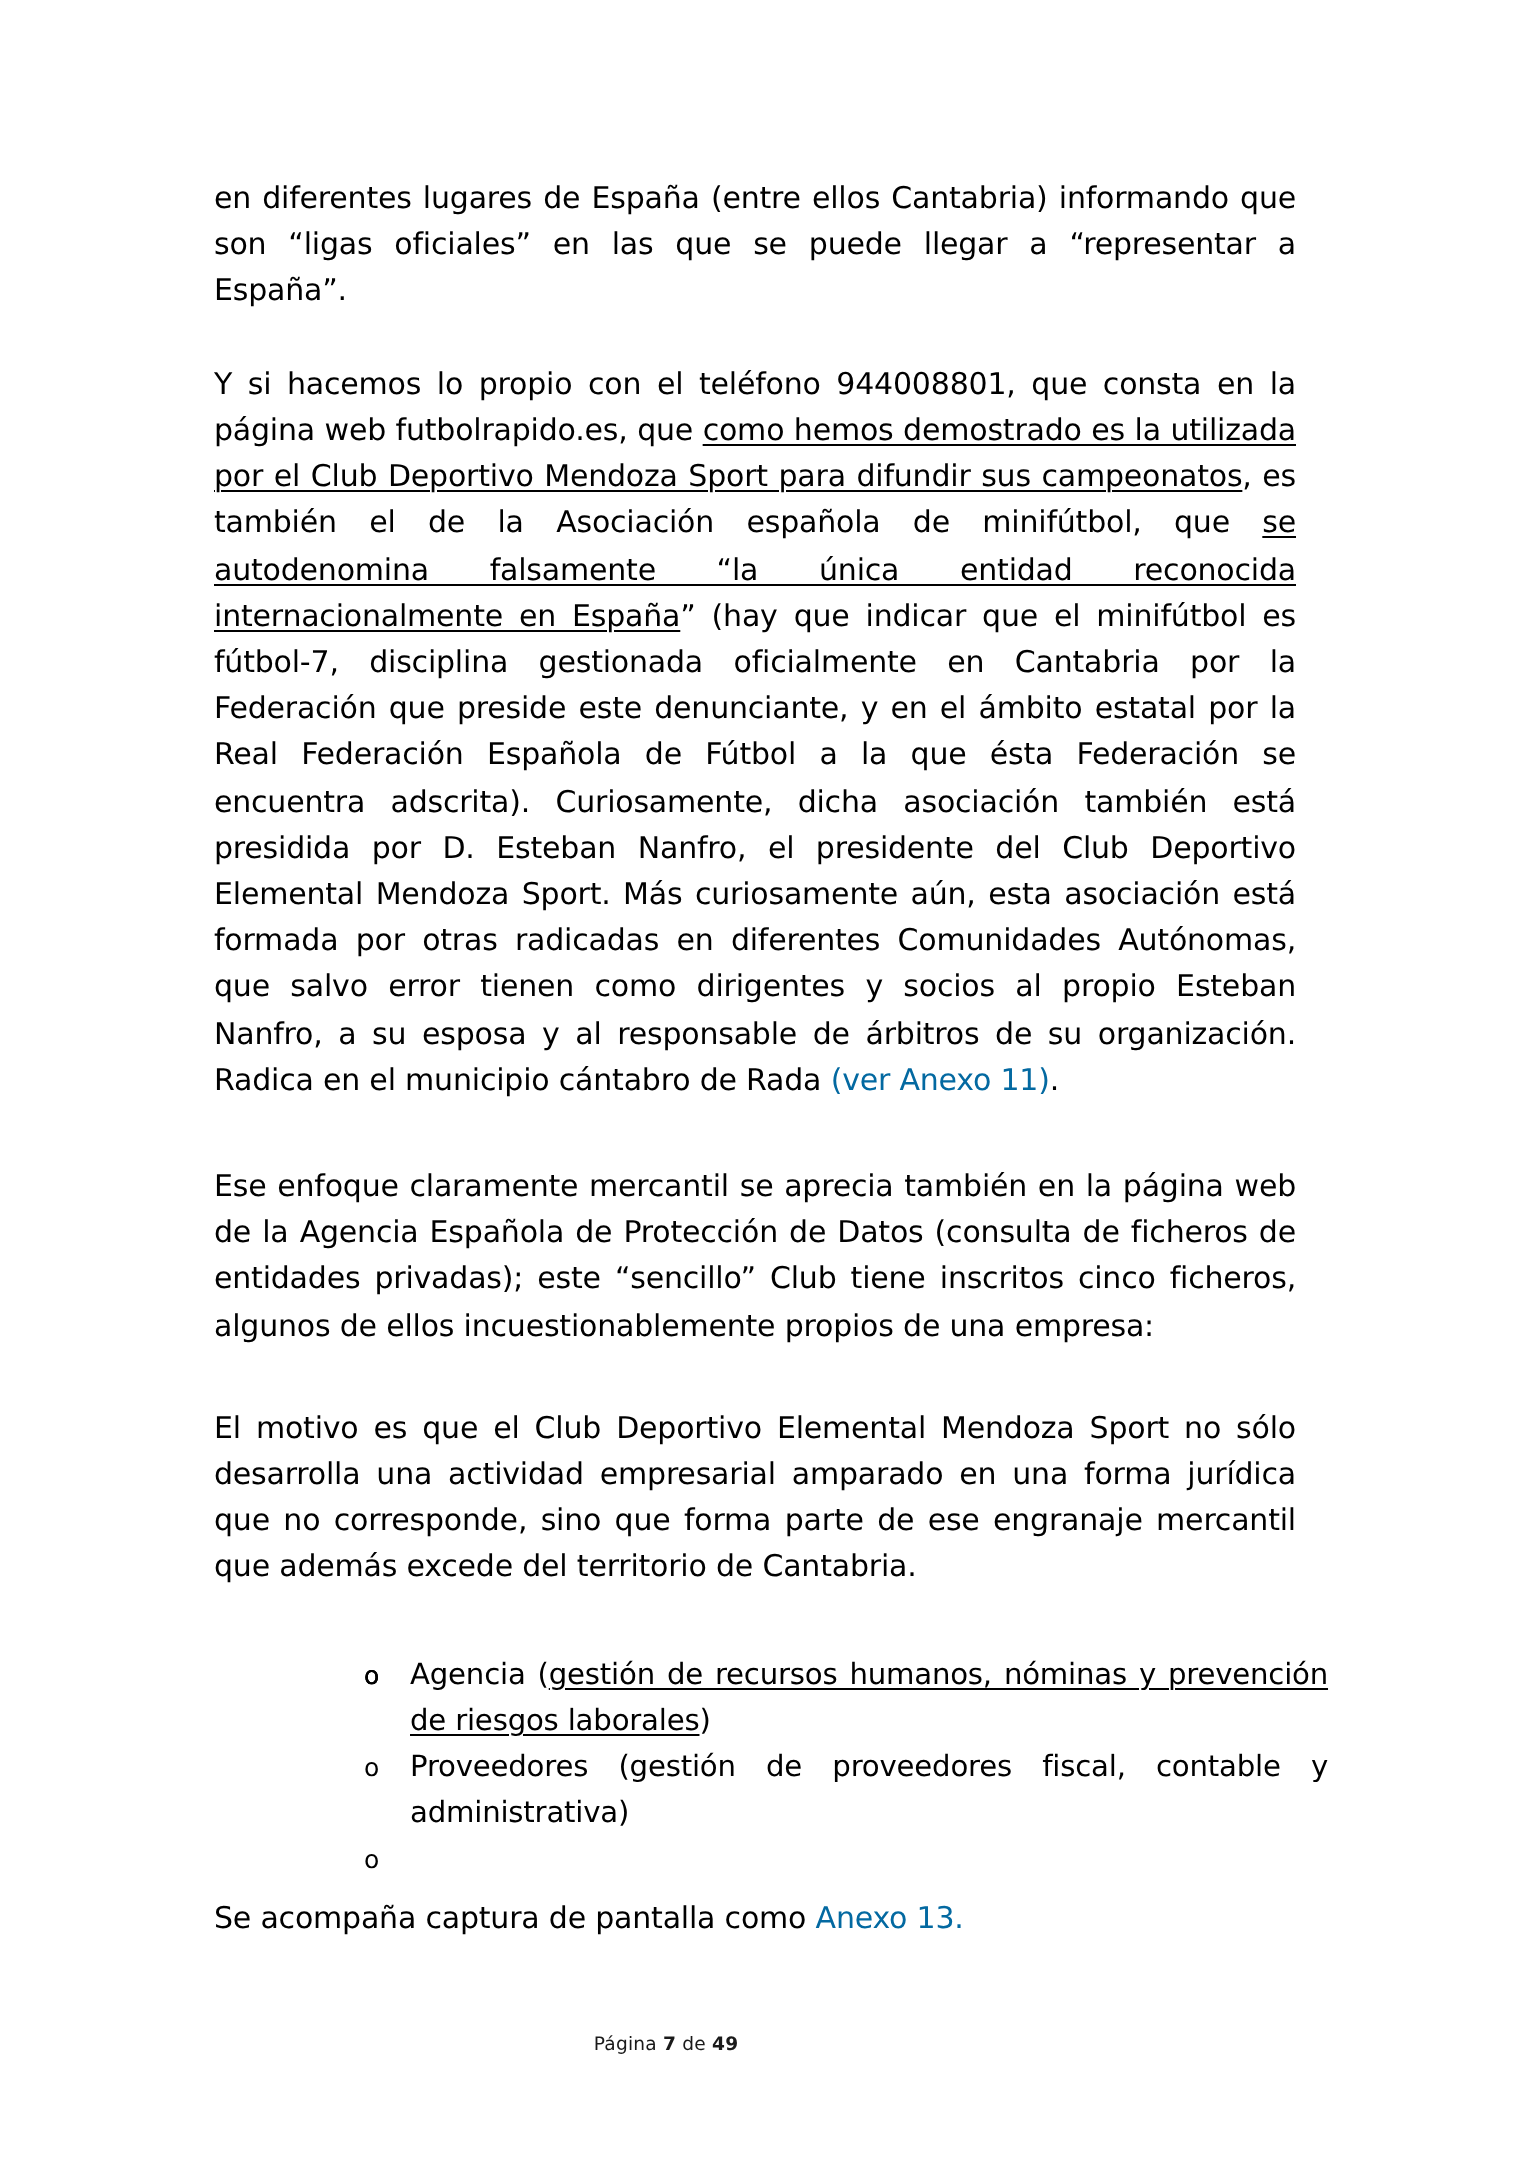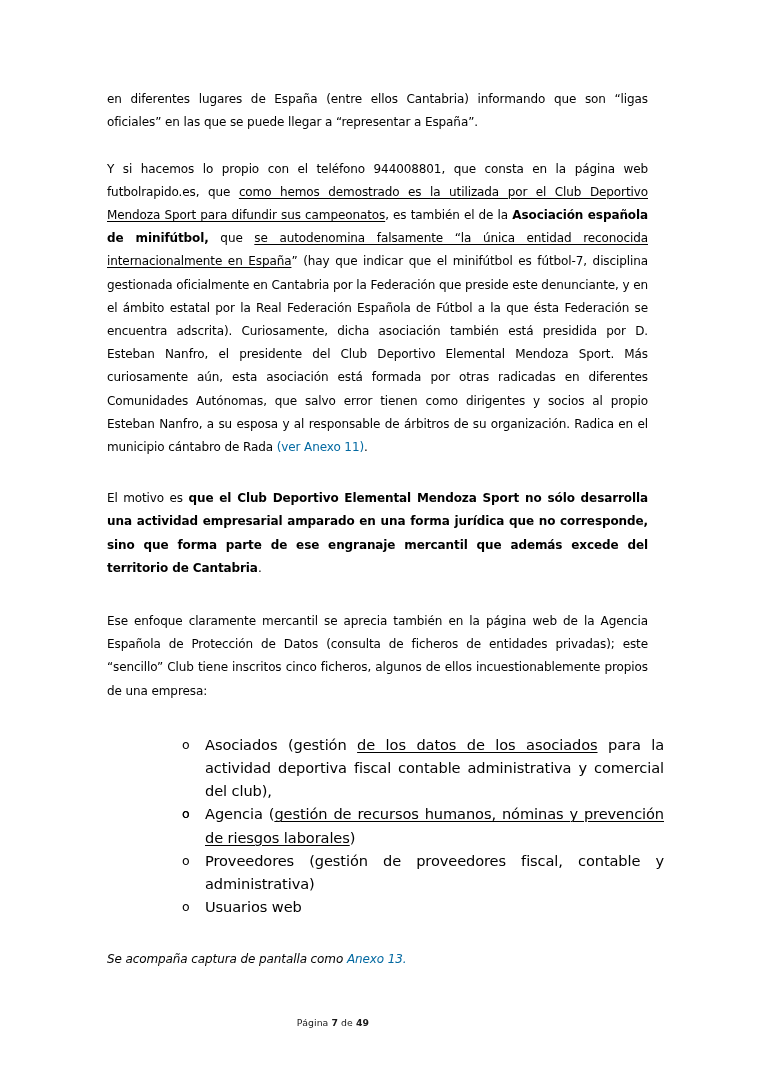"en diferentes lugares de España" p.para { font-size: 12px -> 15px }
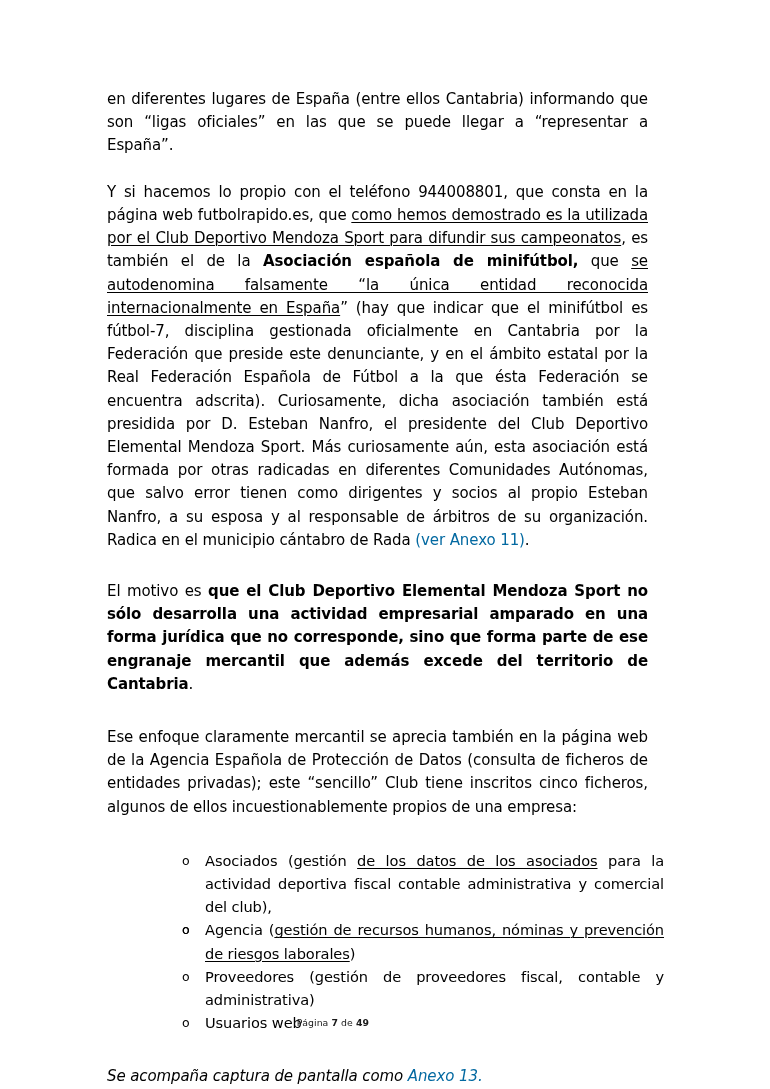"Asociación española de minifútbol," b, .bold { font-weight: bold -> normal }
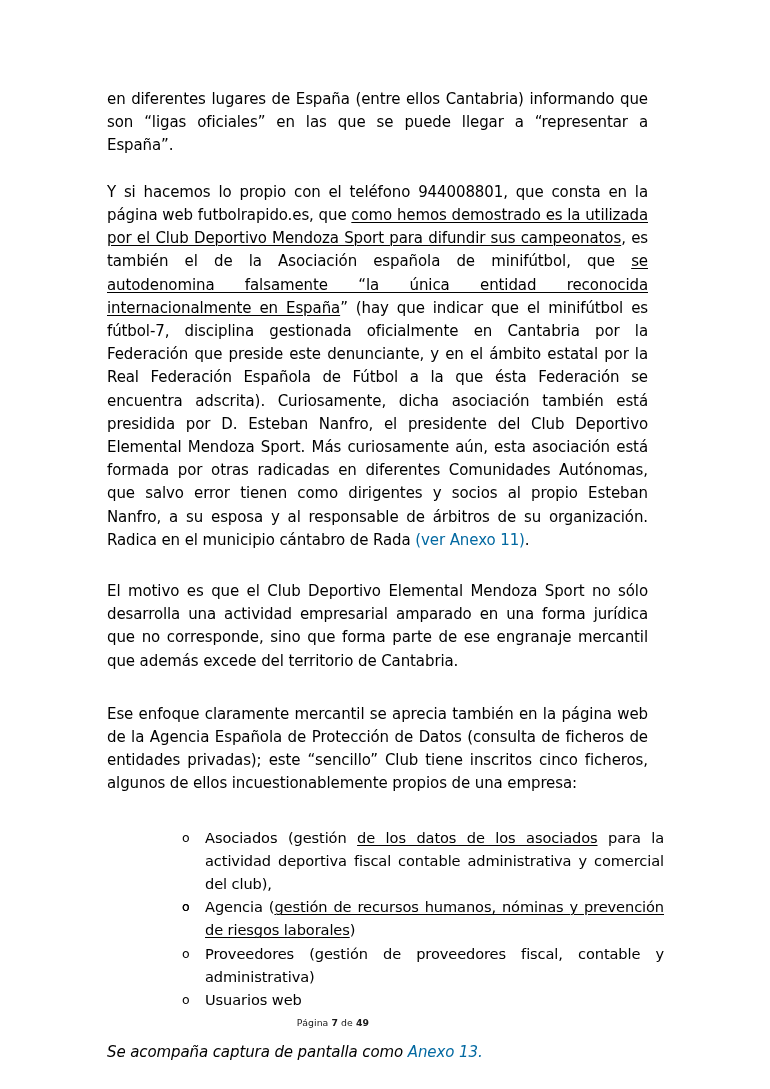"El motivo es que el" p.para { order: before "Ese enfoque claramente mercantil se" -> after "Ese enfoque claramente mercantil se" }
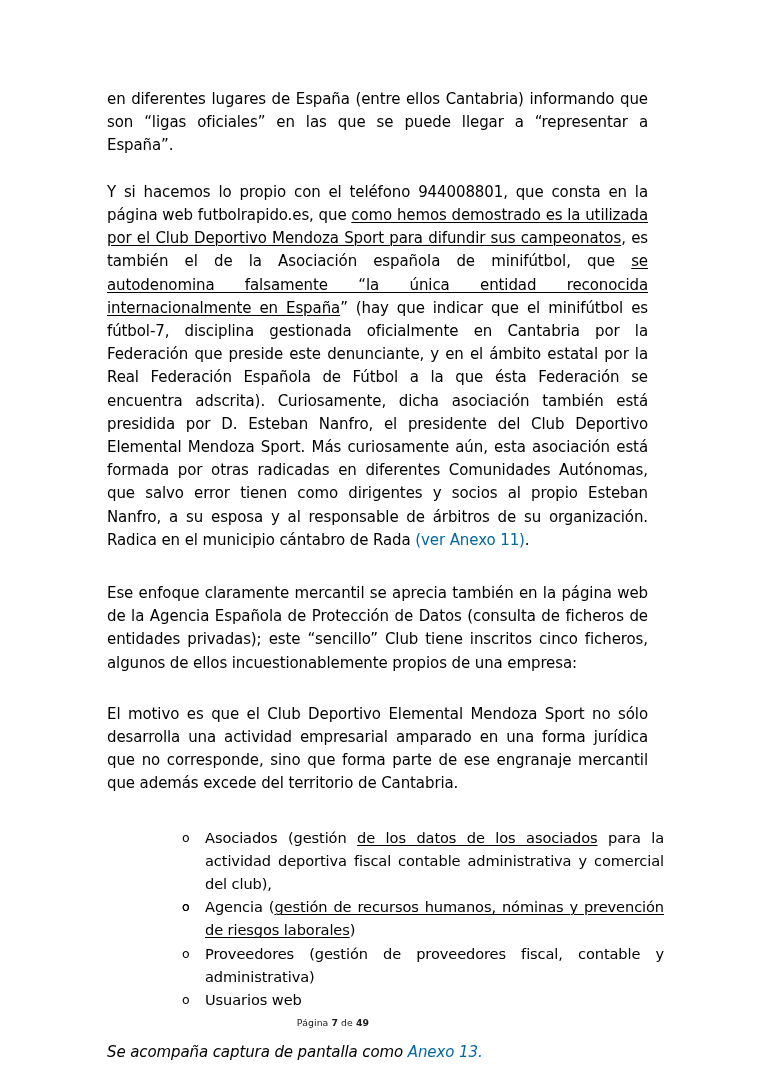"Asociados (gestión de los datos" span.li-text { html: <span><span>Asociados (gestión </span><span>de los datos de los asociados</span><span> para la actividad deportiva fiscal contable administrativa y comercial del club),</span></span> -> none }
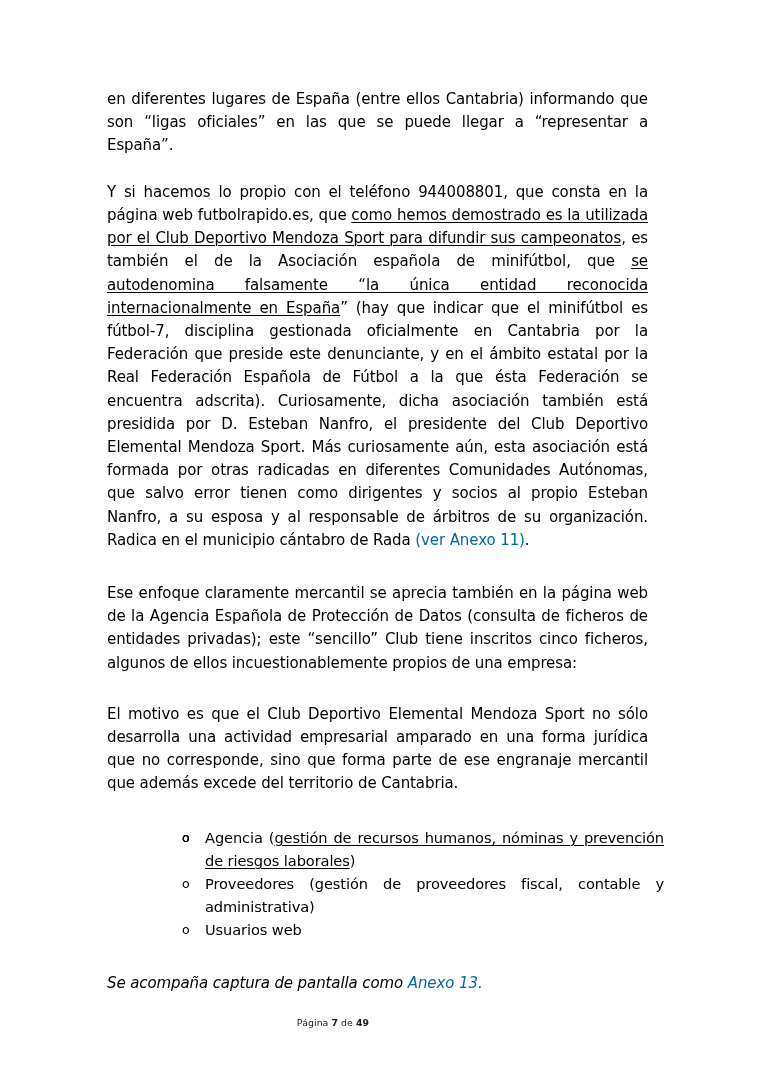"Usuarios web" span.li-text { html: <span><span>Usuarios web</span><span></span><span></span></span> -> none }
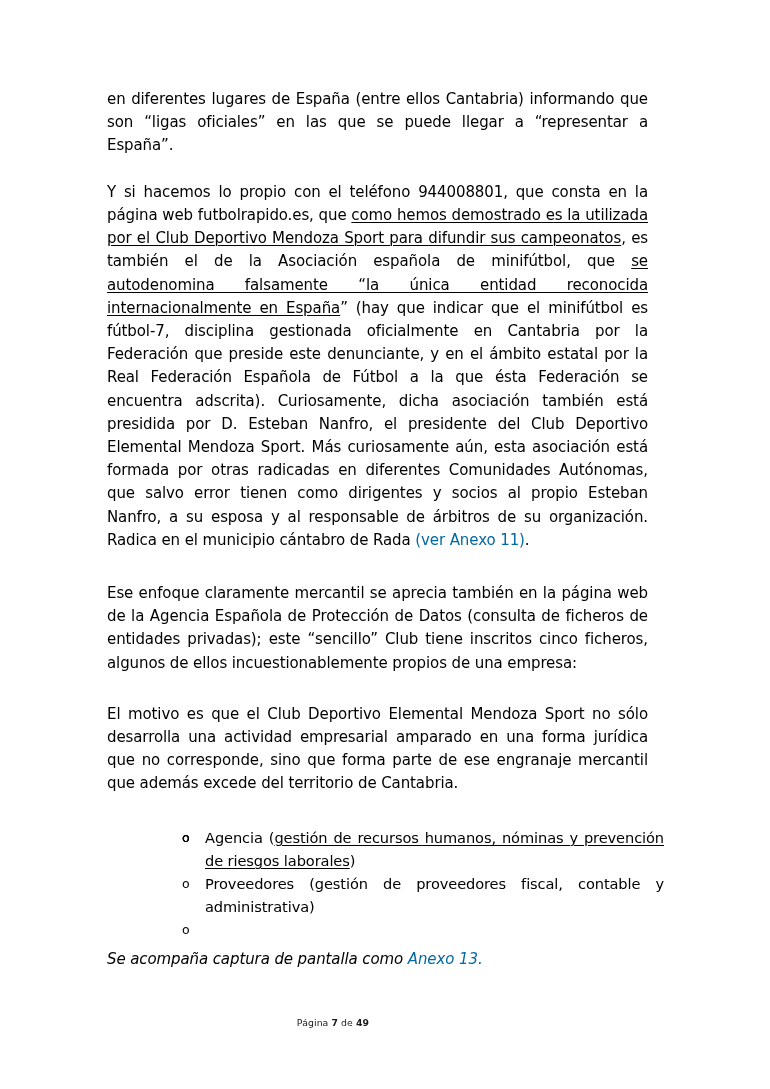"Se acompaña captura de pantalla" .trailing { font-style: italic -> none }
